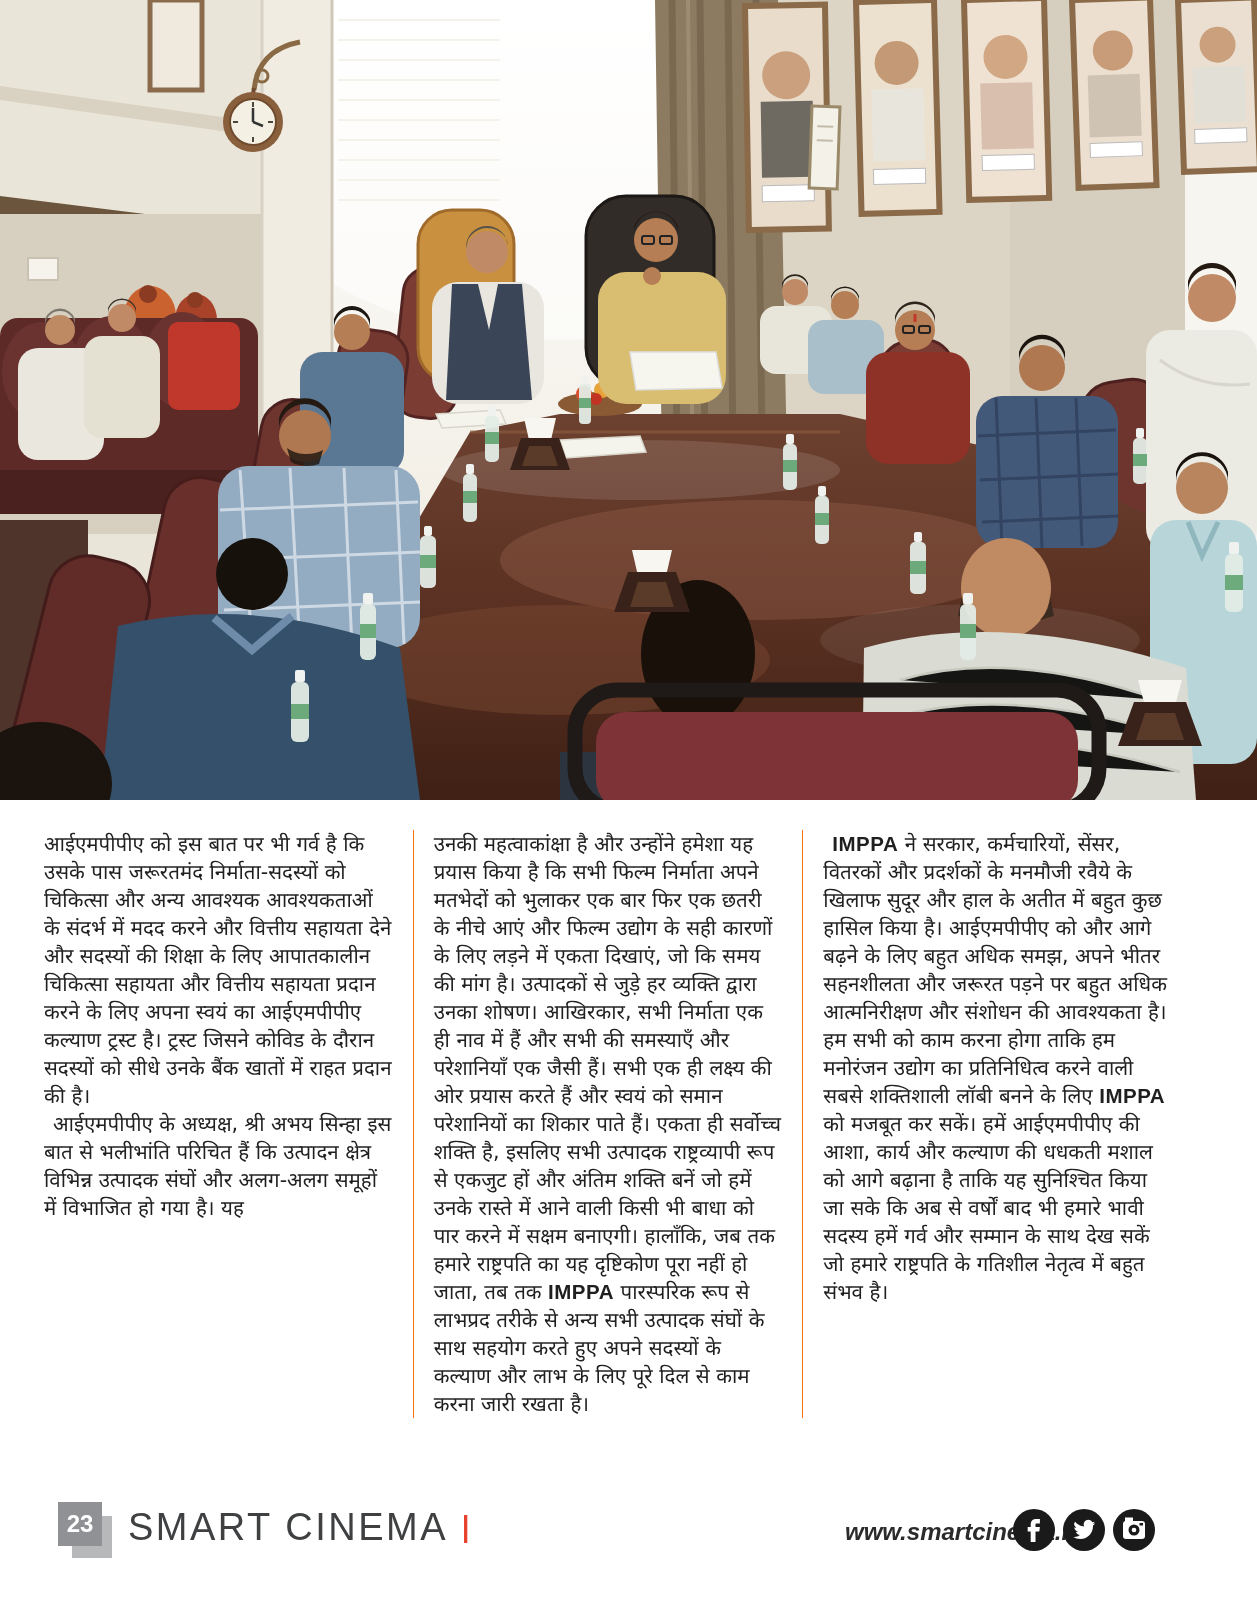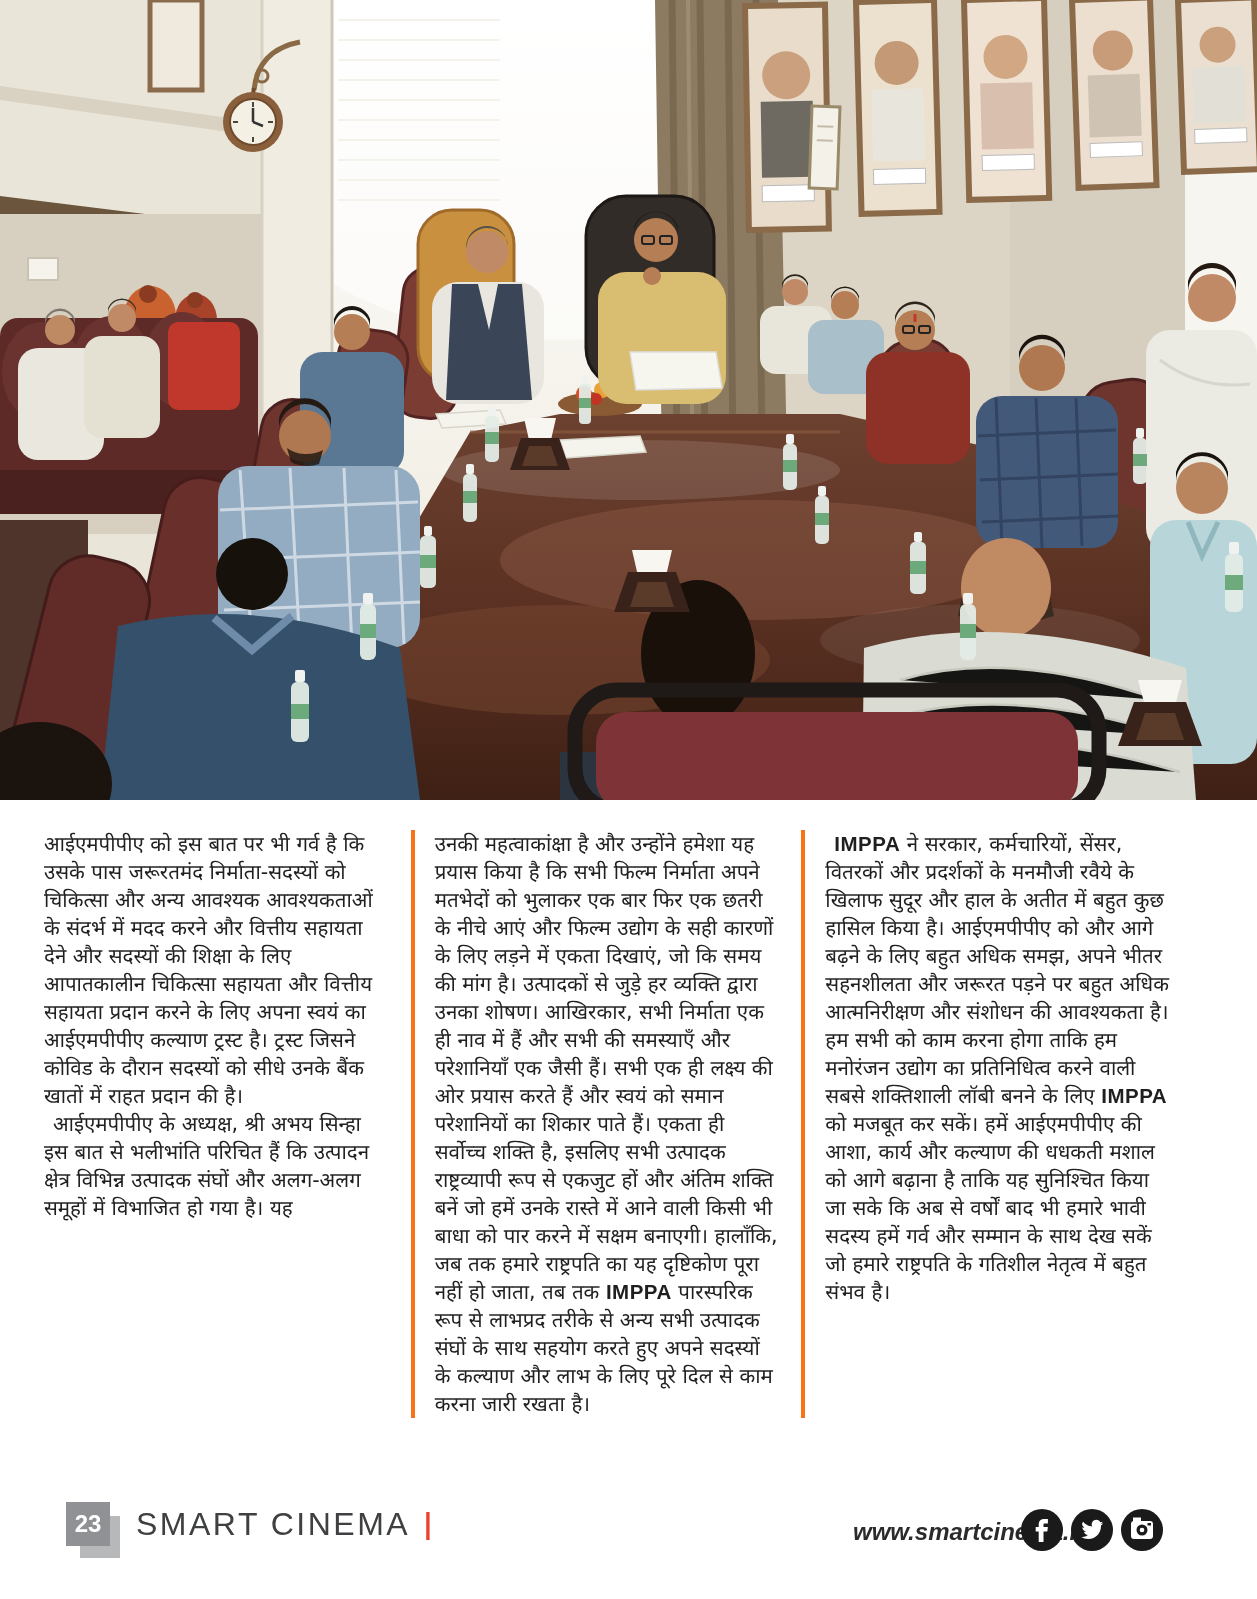"उनकी महत्वाकांक्षा है और उन्होंने" .col + .col { border-left: 4px solid #f97316 -> 1px solid #f97316 }
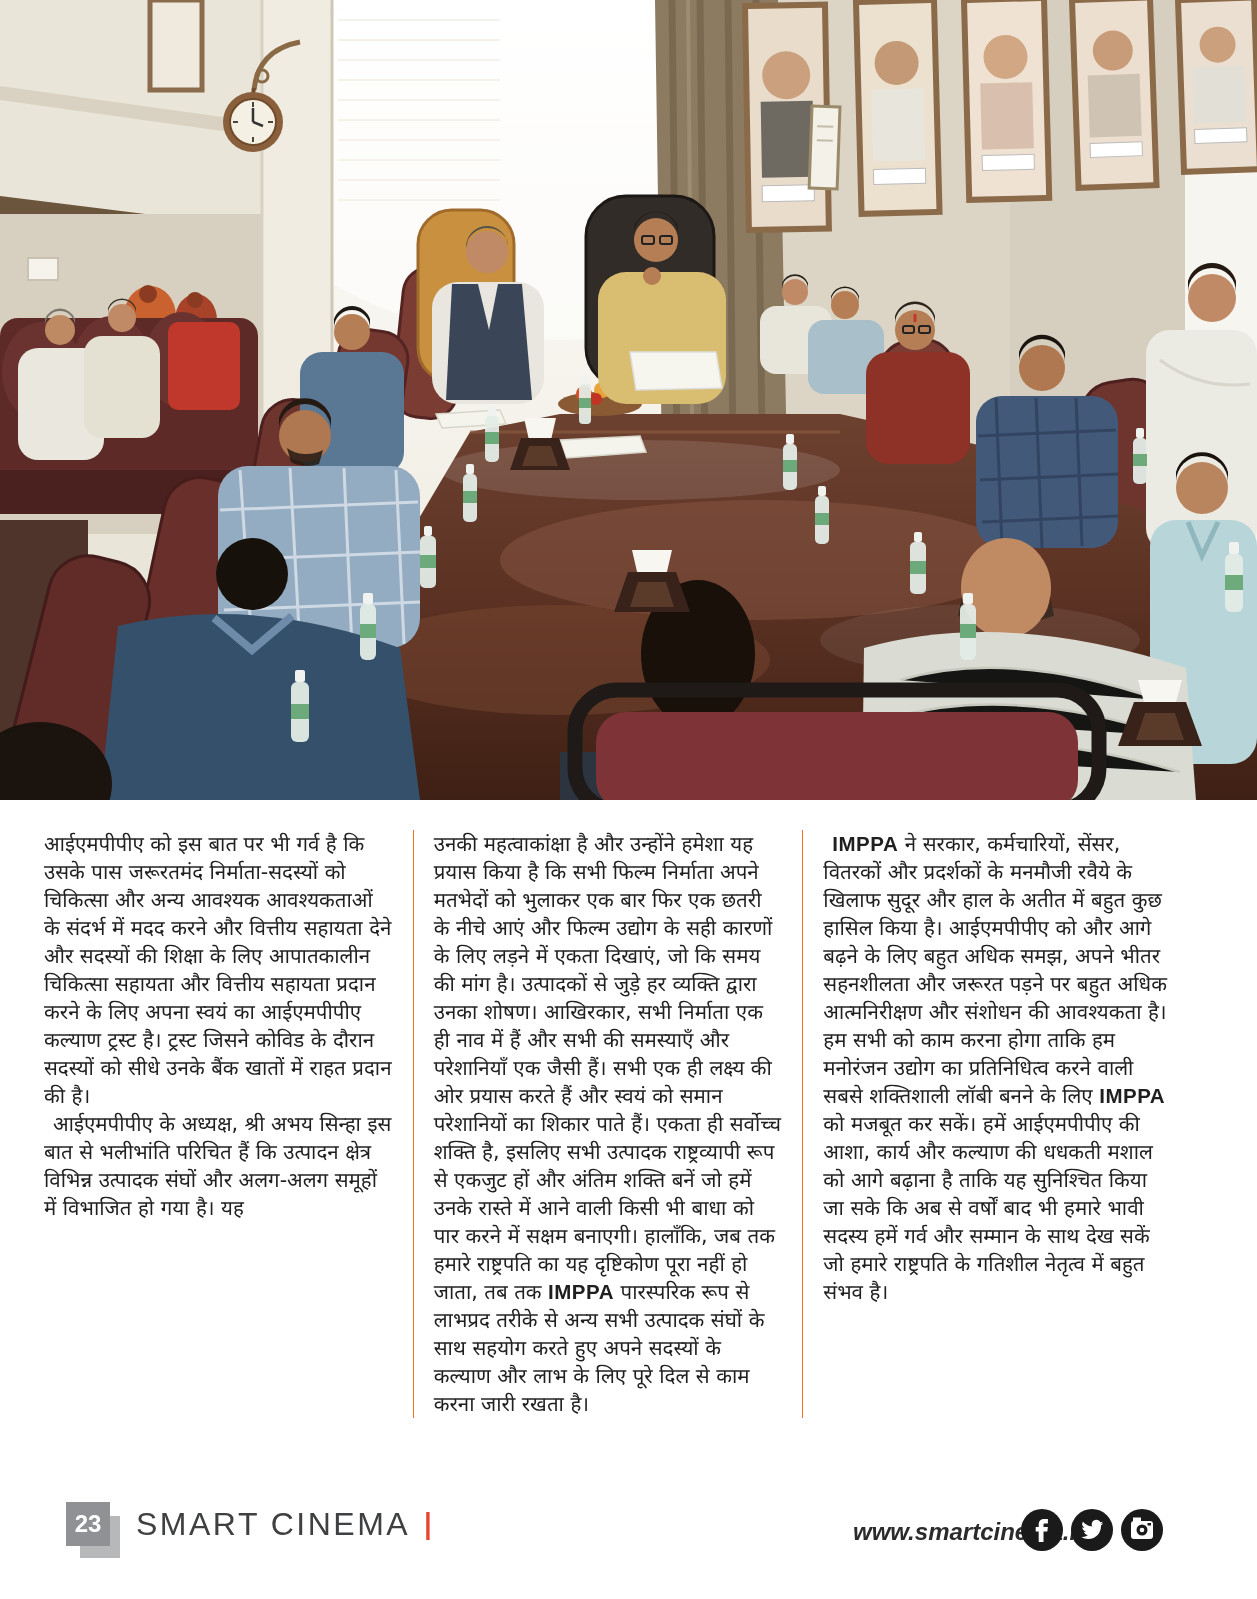"23" .footer { left: 8px -> 0 }
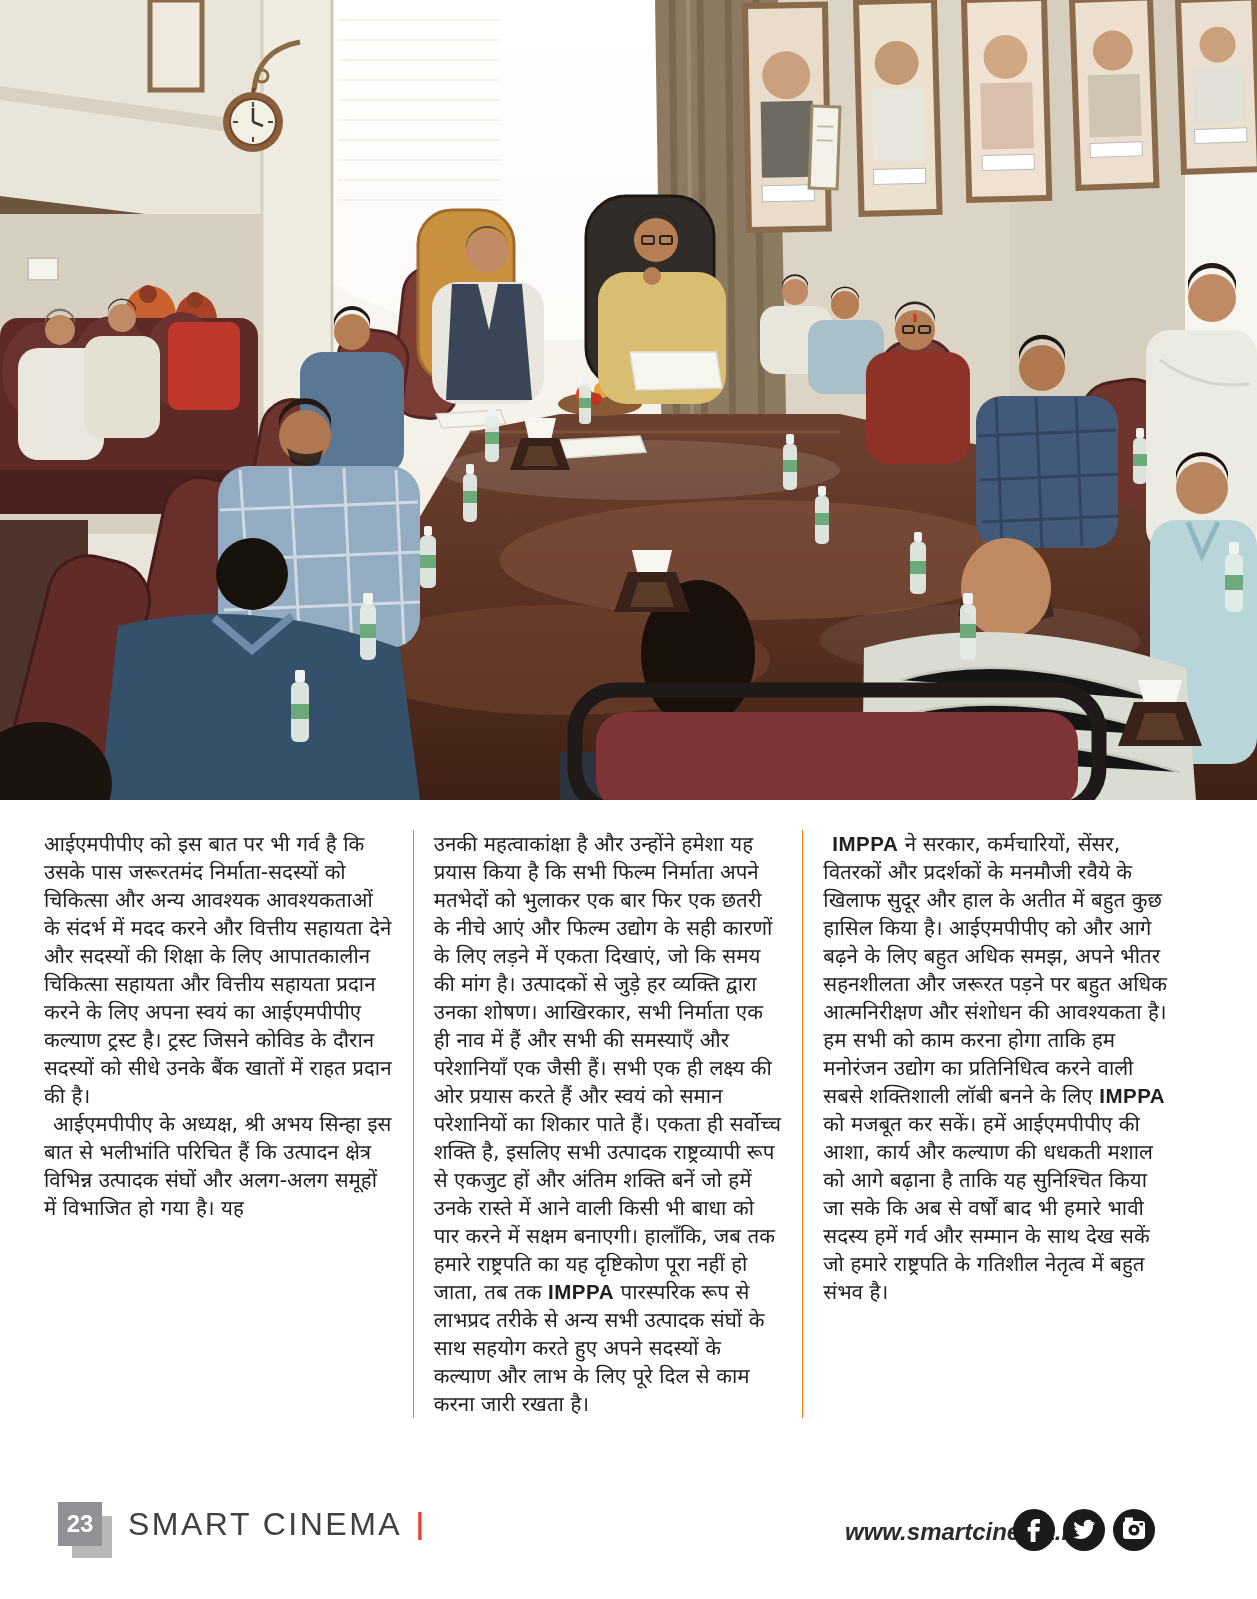"SMART CINEMA" .mag { font-size: 32px -> 38px }
